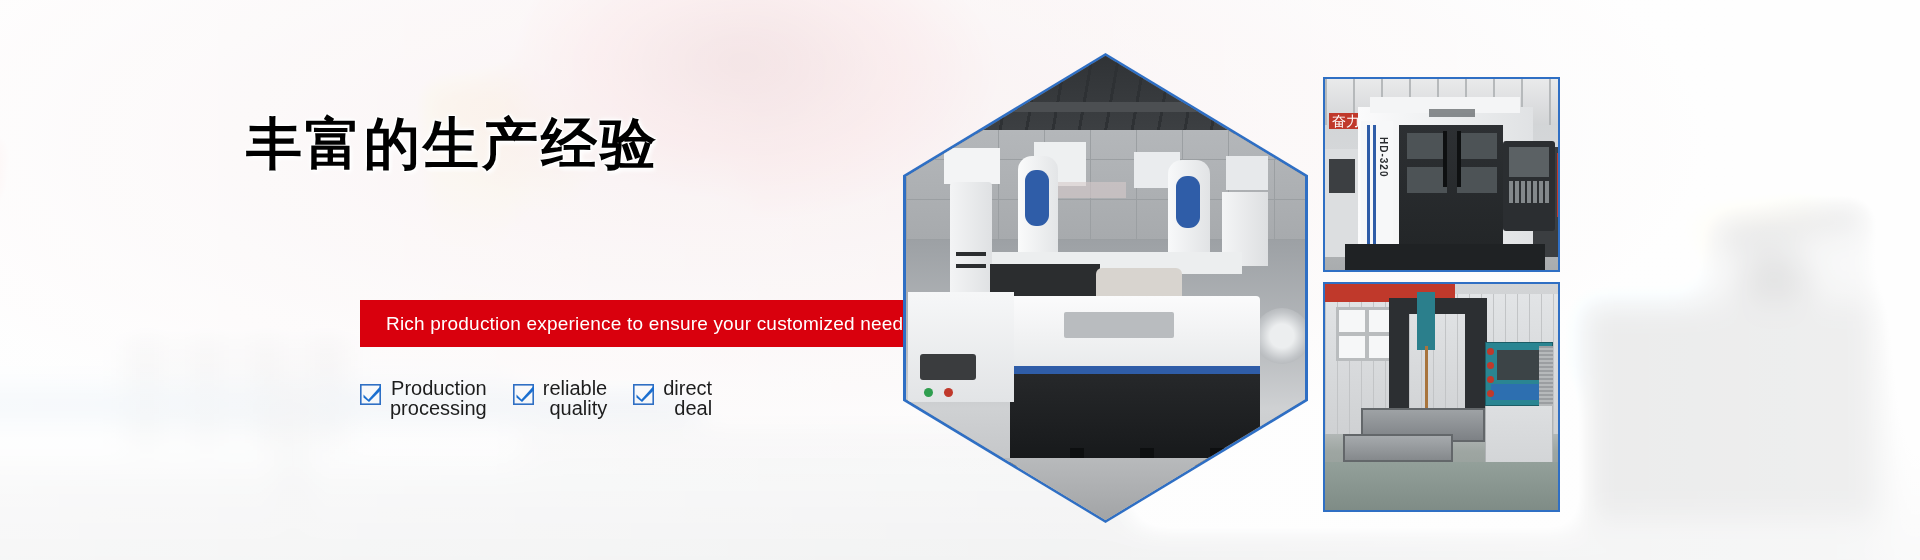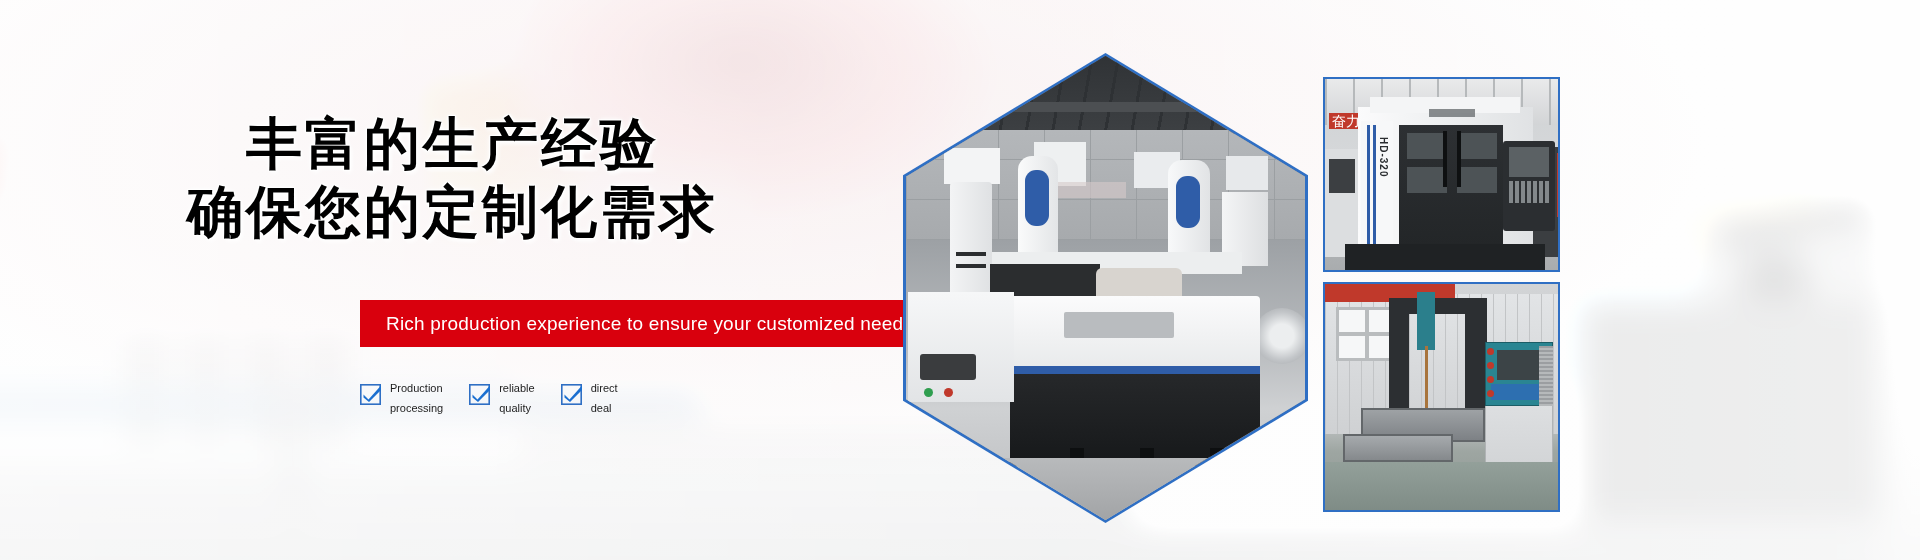"确保您的定制化需求" div.h-line { html: <div>确保您的定制化需求</div> -> none }
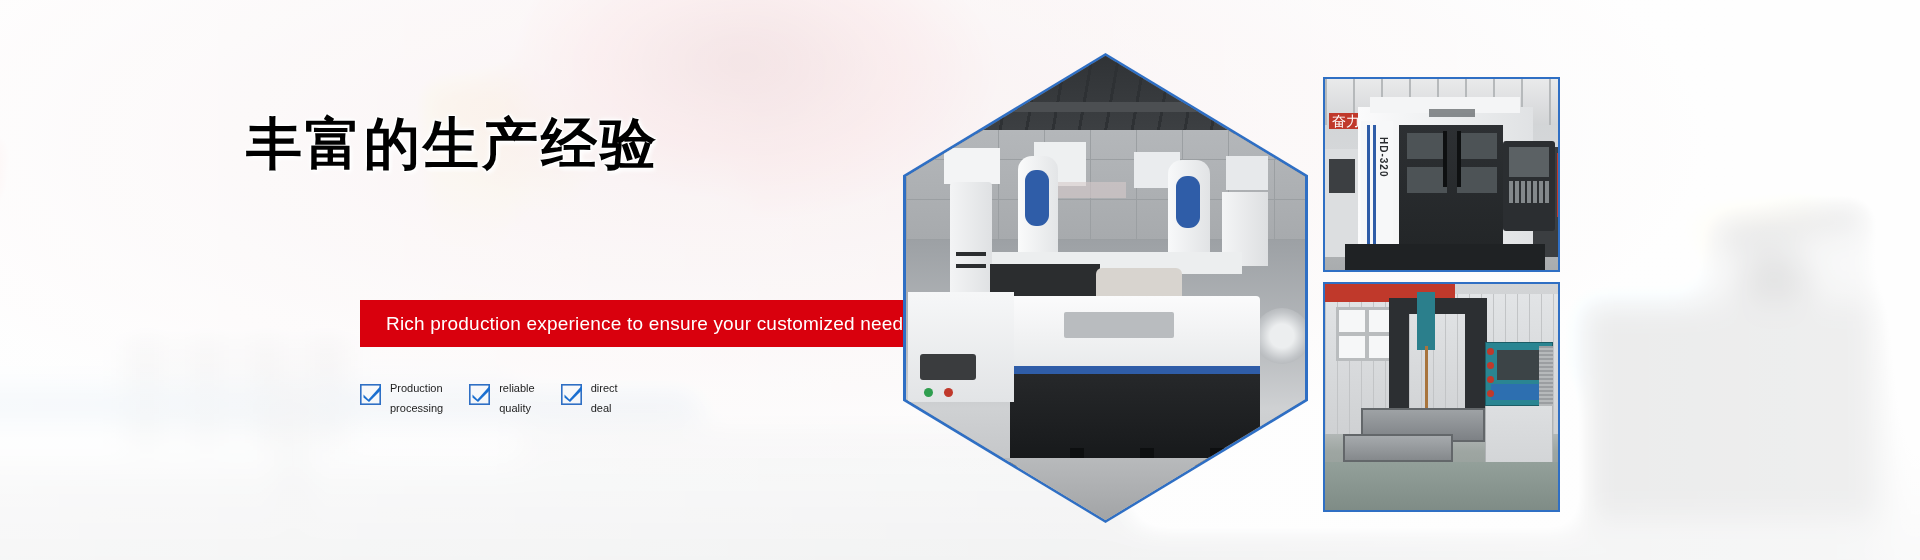"Production" .feature-label { font-size: 11px -> 20px; text-align: left -> right }
